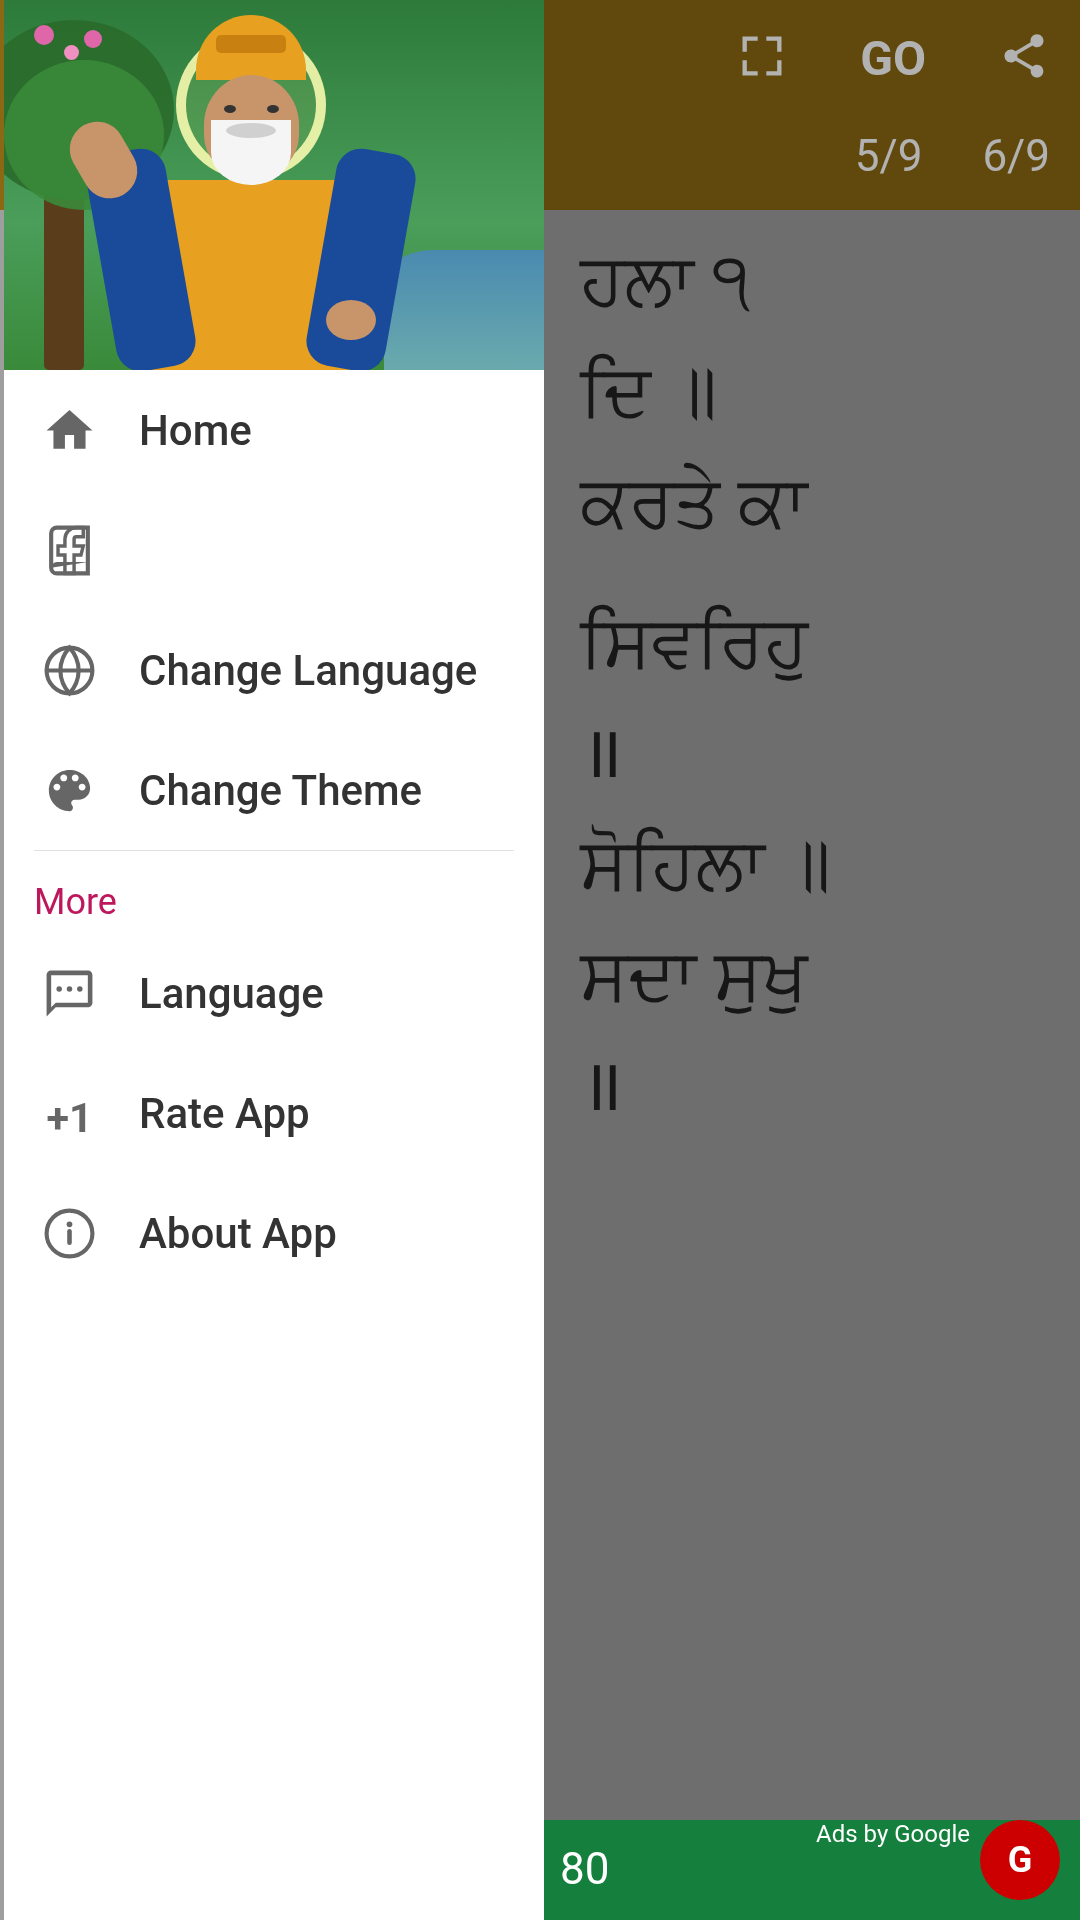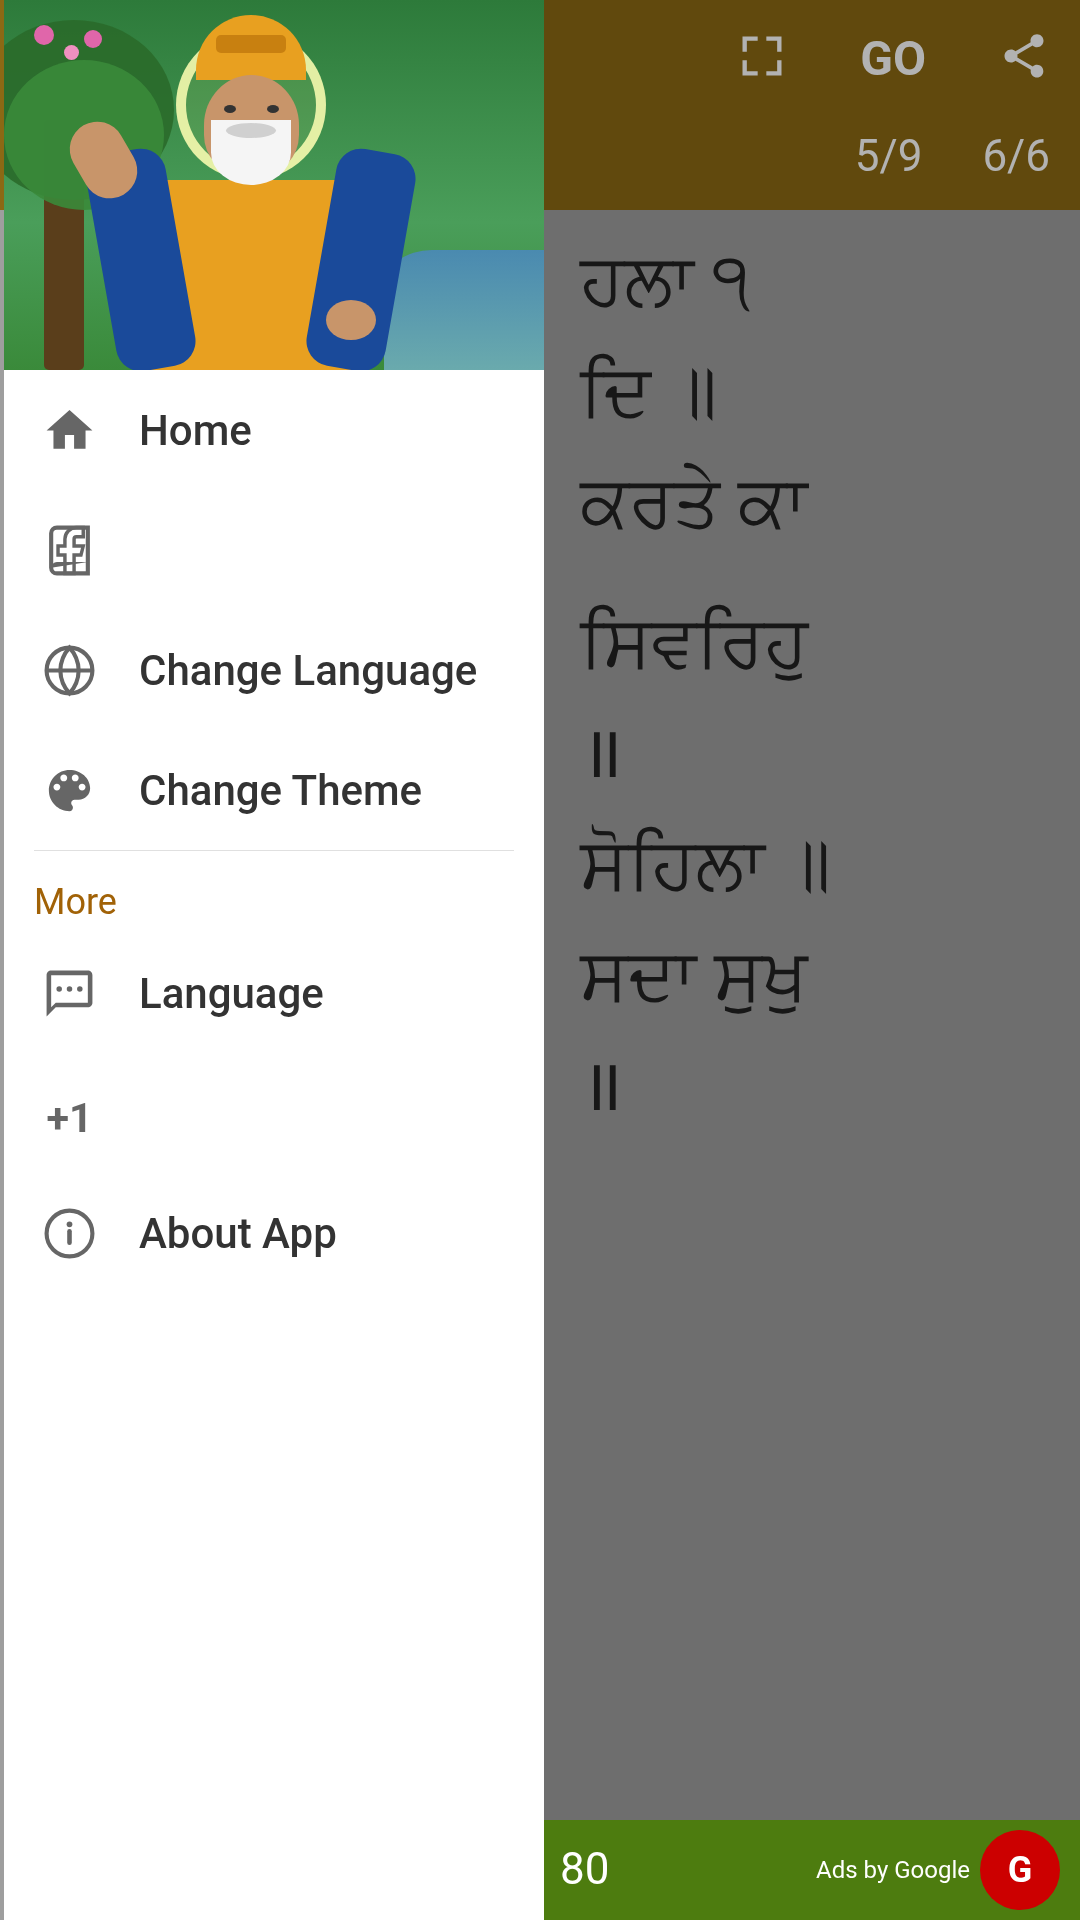"6/6" span.page-num { text: 6/6 -> 6/9 }
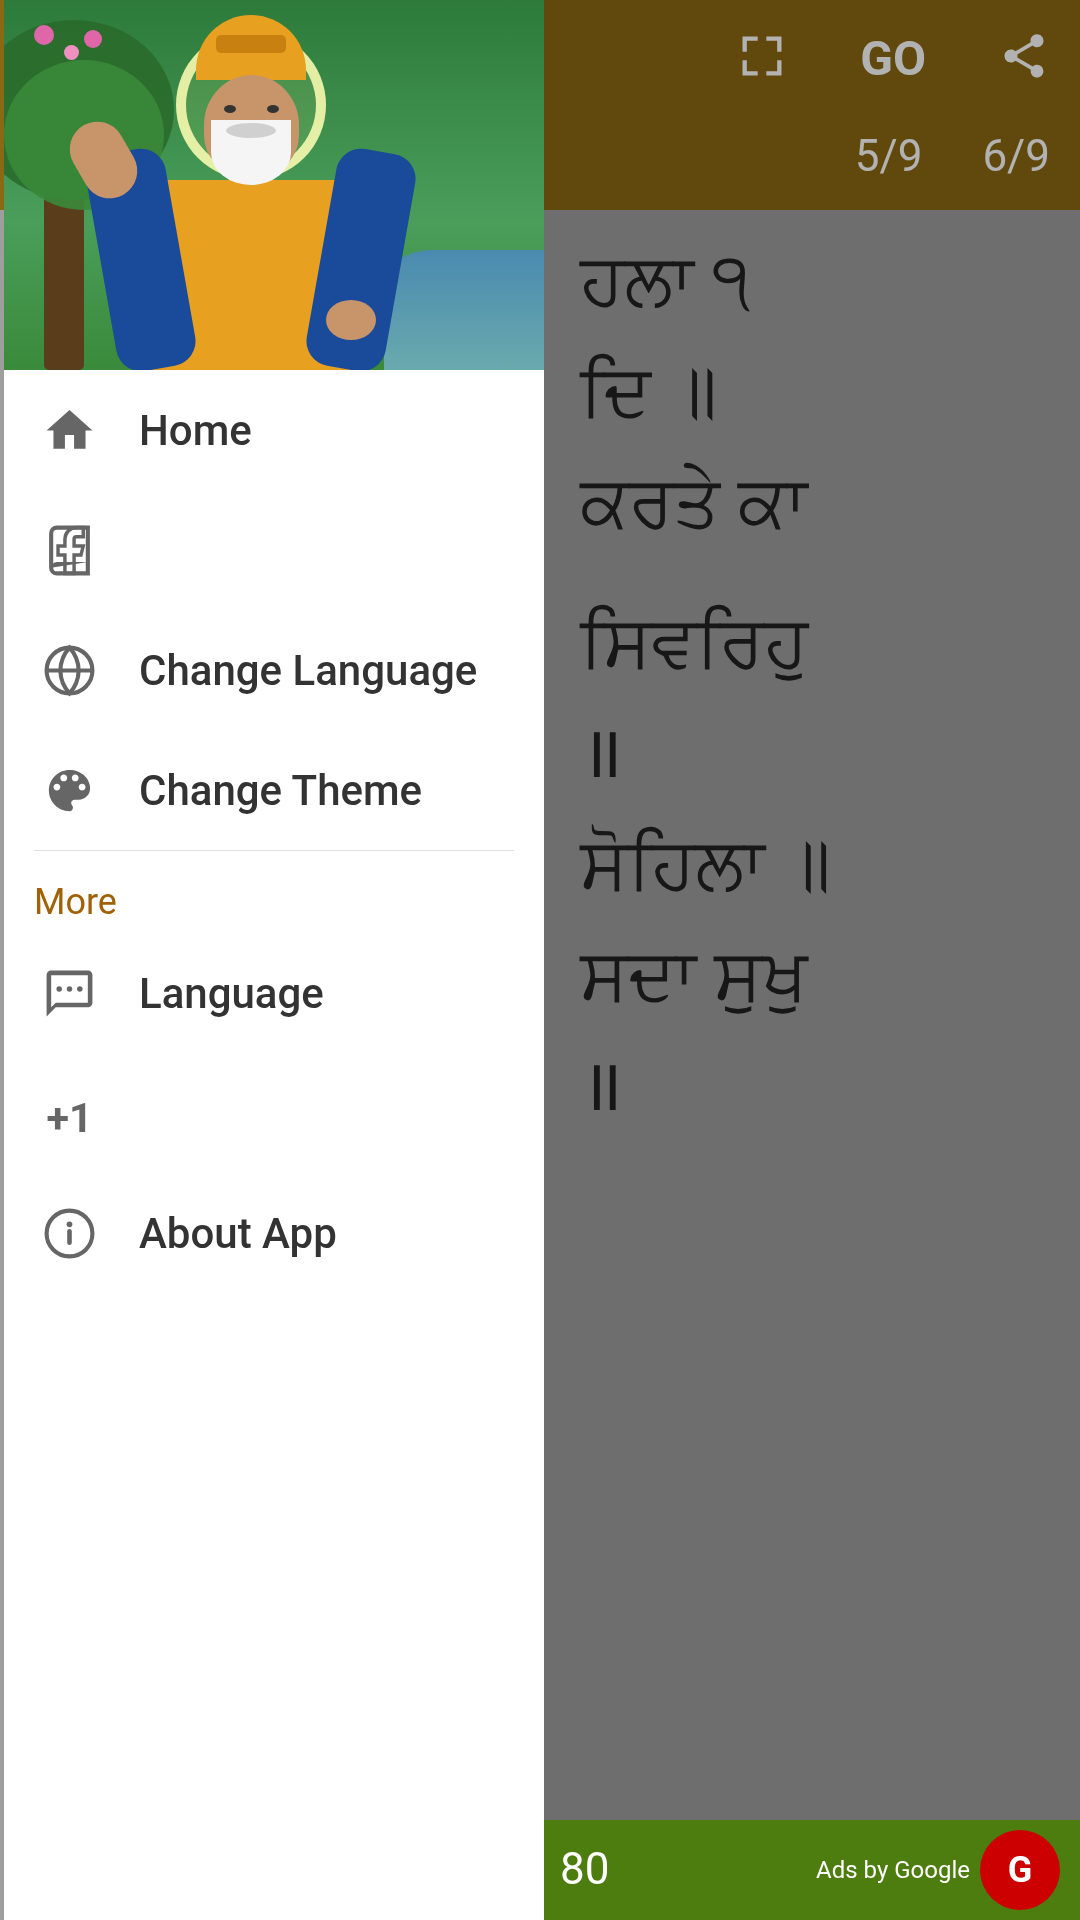"More" .section-header { color: #a16207 -> #be185d }
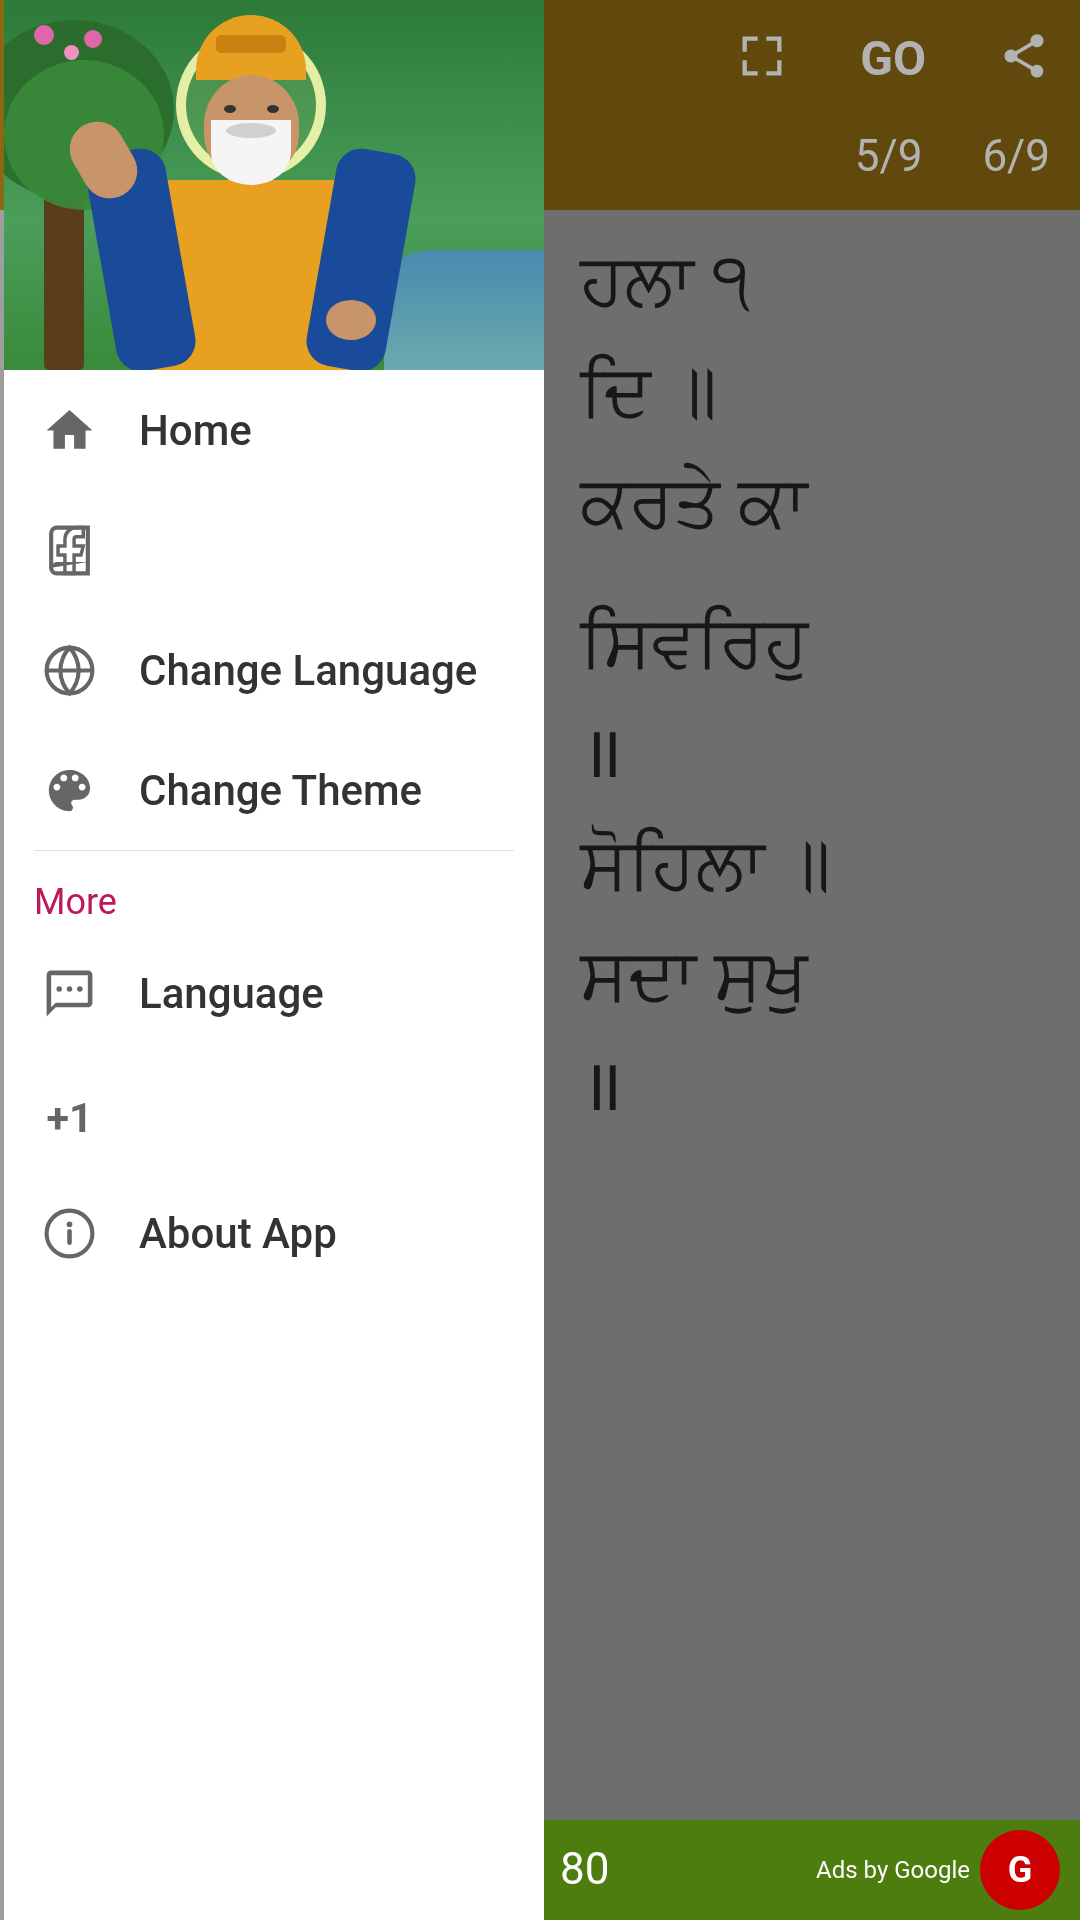"Rate App" span.menu-label { html: none -> <span>Rate App</span> }
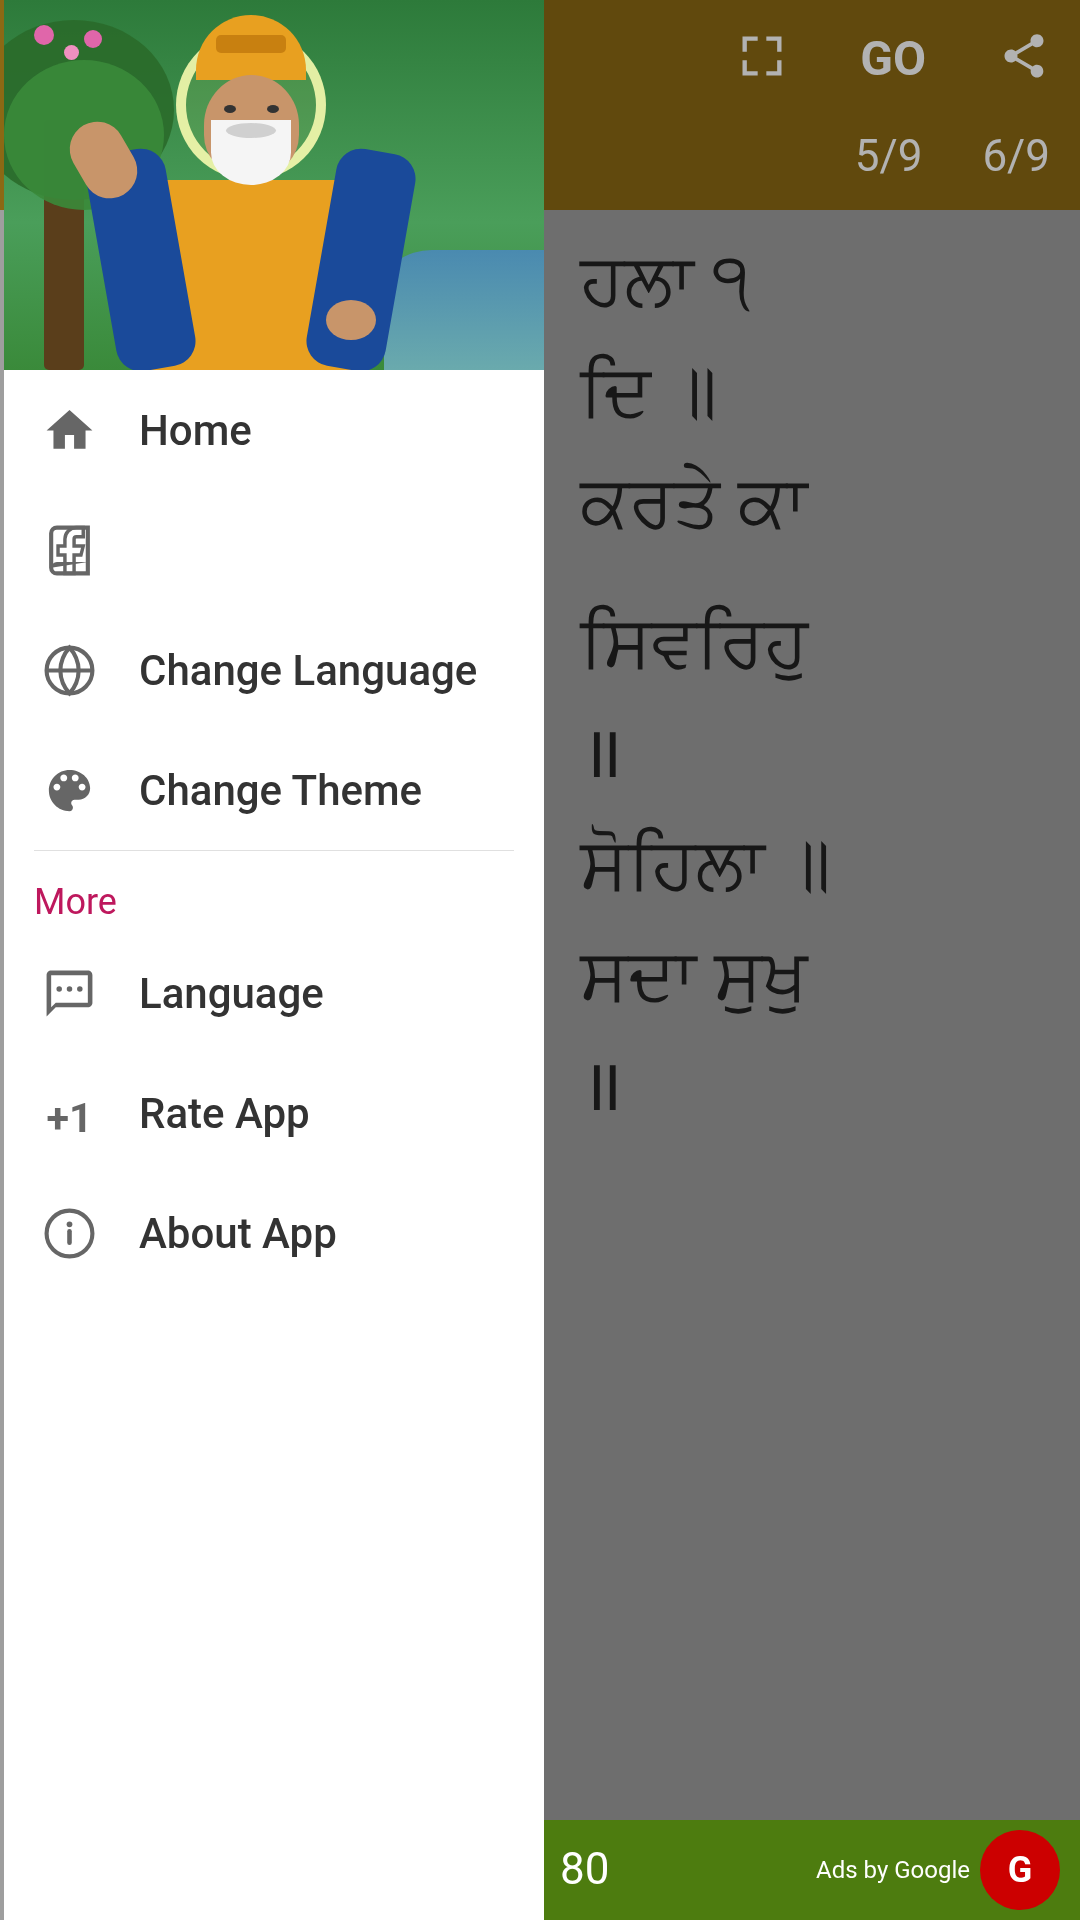"Ads by Google" .bottom-ad { align-items: center -> none; background: #4d7c0f -> #15803d }
